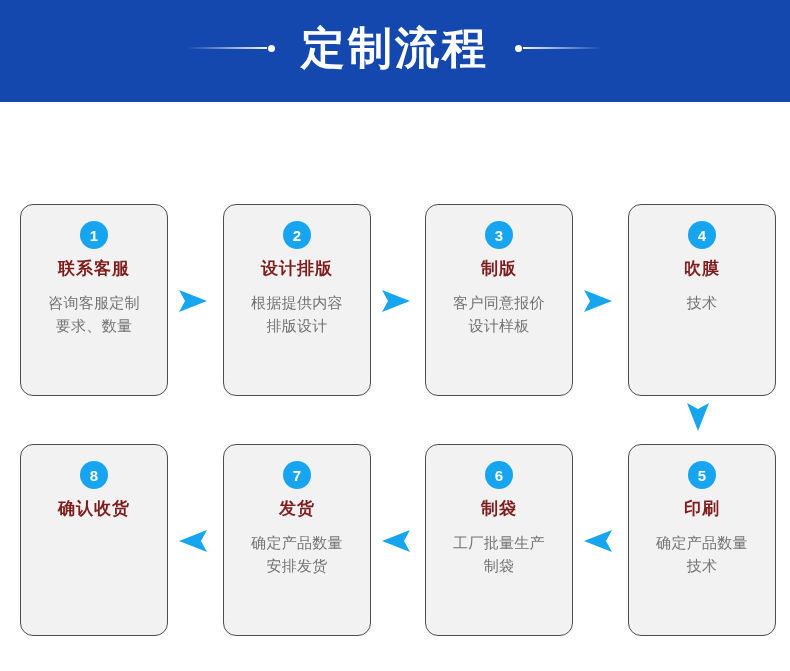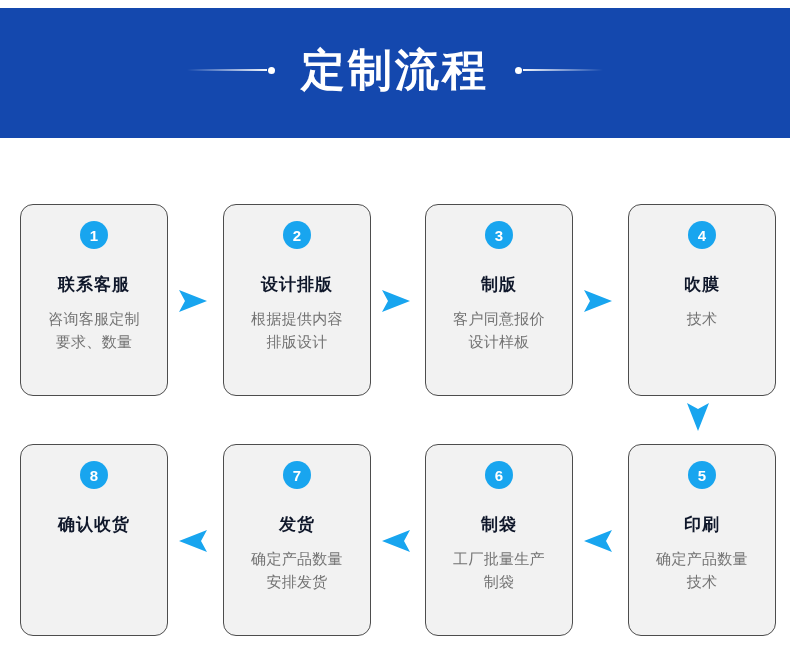"定制流程" .banner { height: 130px -> 102px; top: 8px -> 0 }
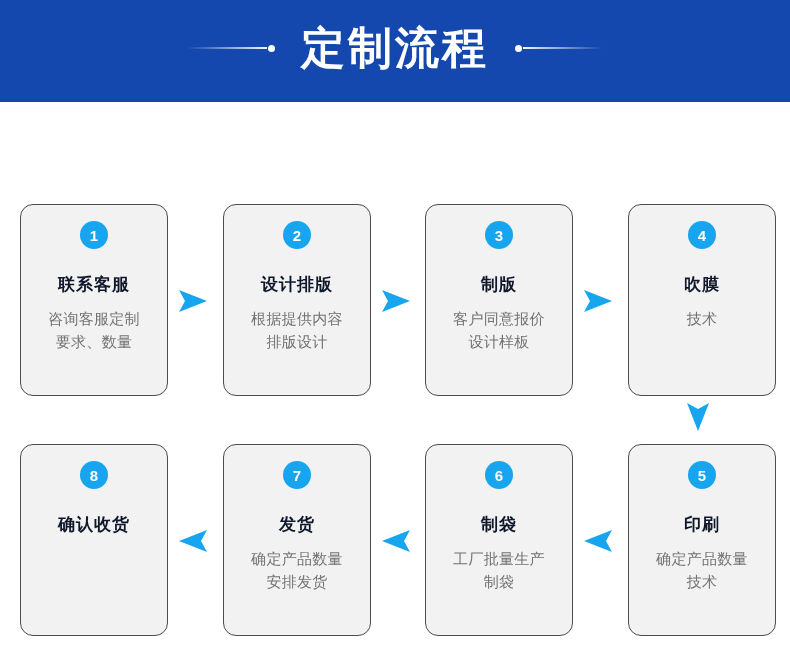"联系客服" .card-title { color: #0f172a -> #7f1d1d; margin-top: 27px -> 11px }
